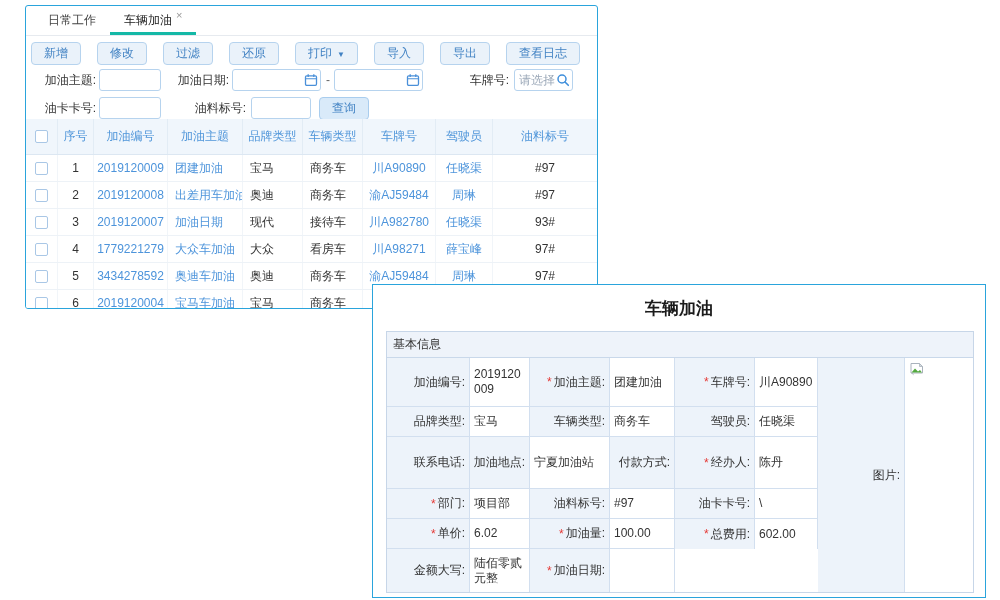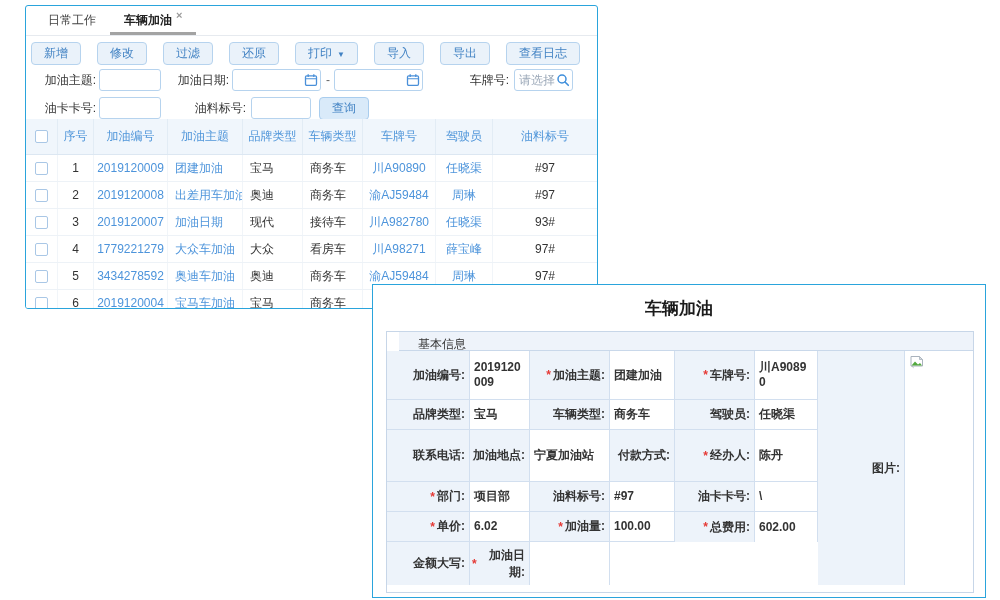"车辆加油 ×" .tab.active { border-bottom: 3px solid #a3a3a3 -> 3px solid #14b8a6; font-weight: bold -> normal }
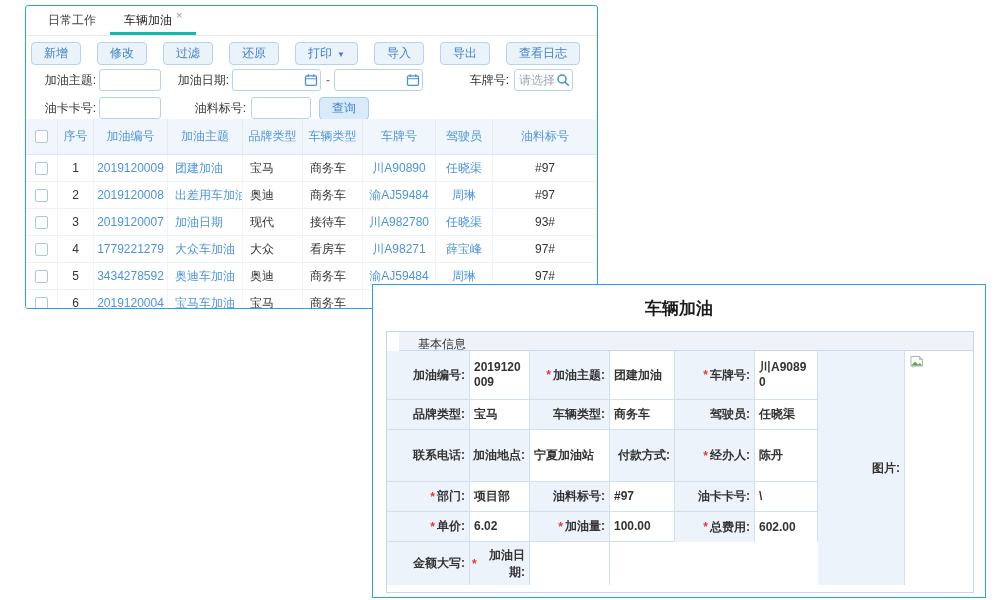"基本信息" .fs-head { height: 19px -> 26px; margin-left: 12px -> none; padding-left: 19px -> 6px }
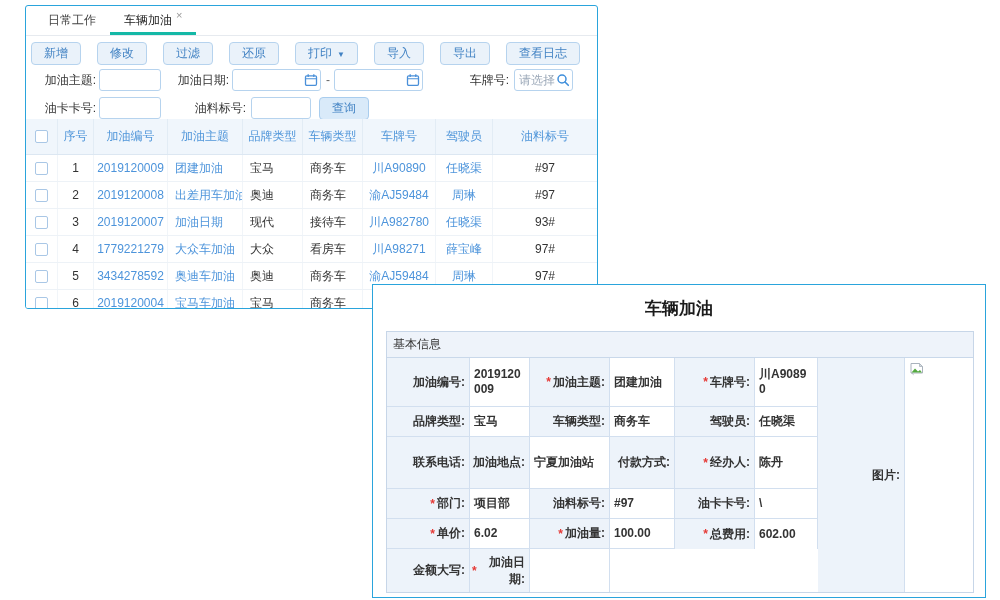"加油编号:" .fs-body { font-weight: bold -> none }
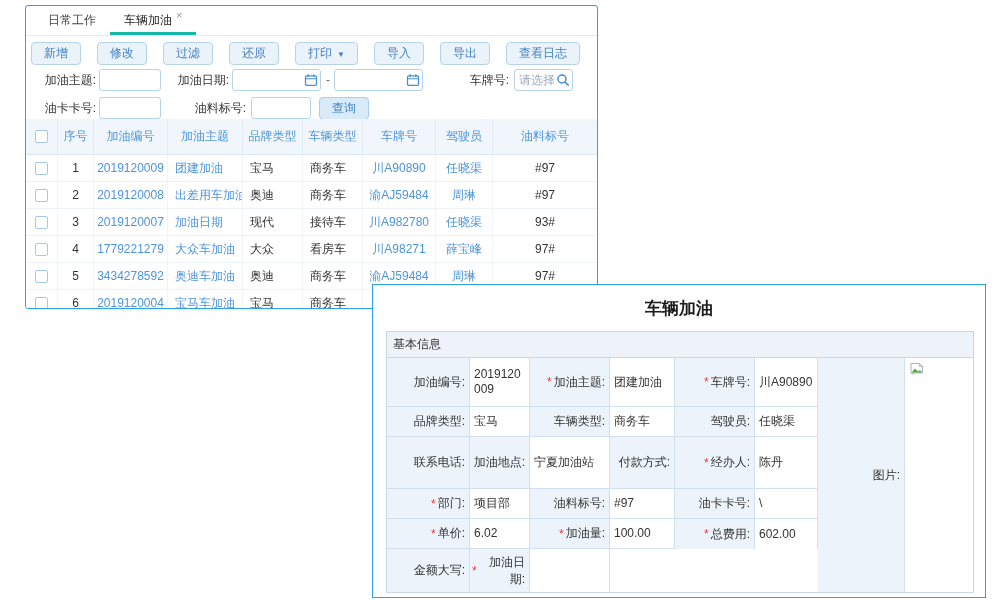"陆佰零贰元整" div.dvalue { html: none -> <div> <span>陆佰零贰元整</span> </div> }
